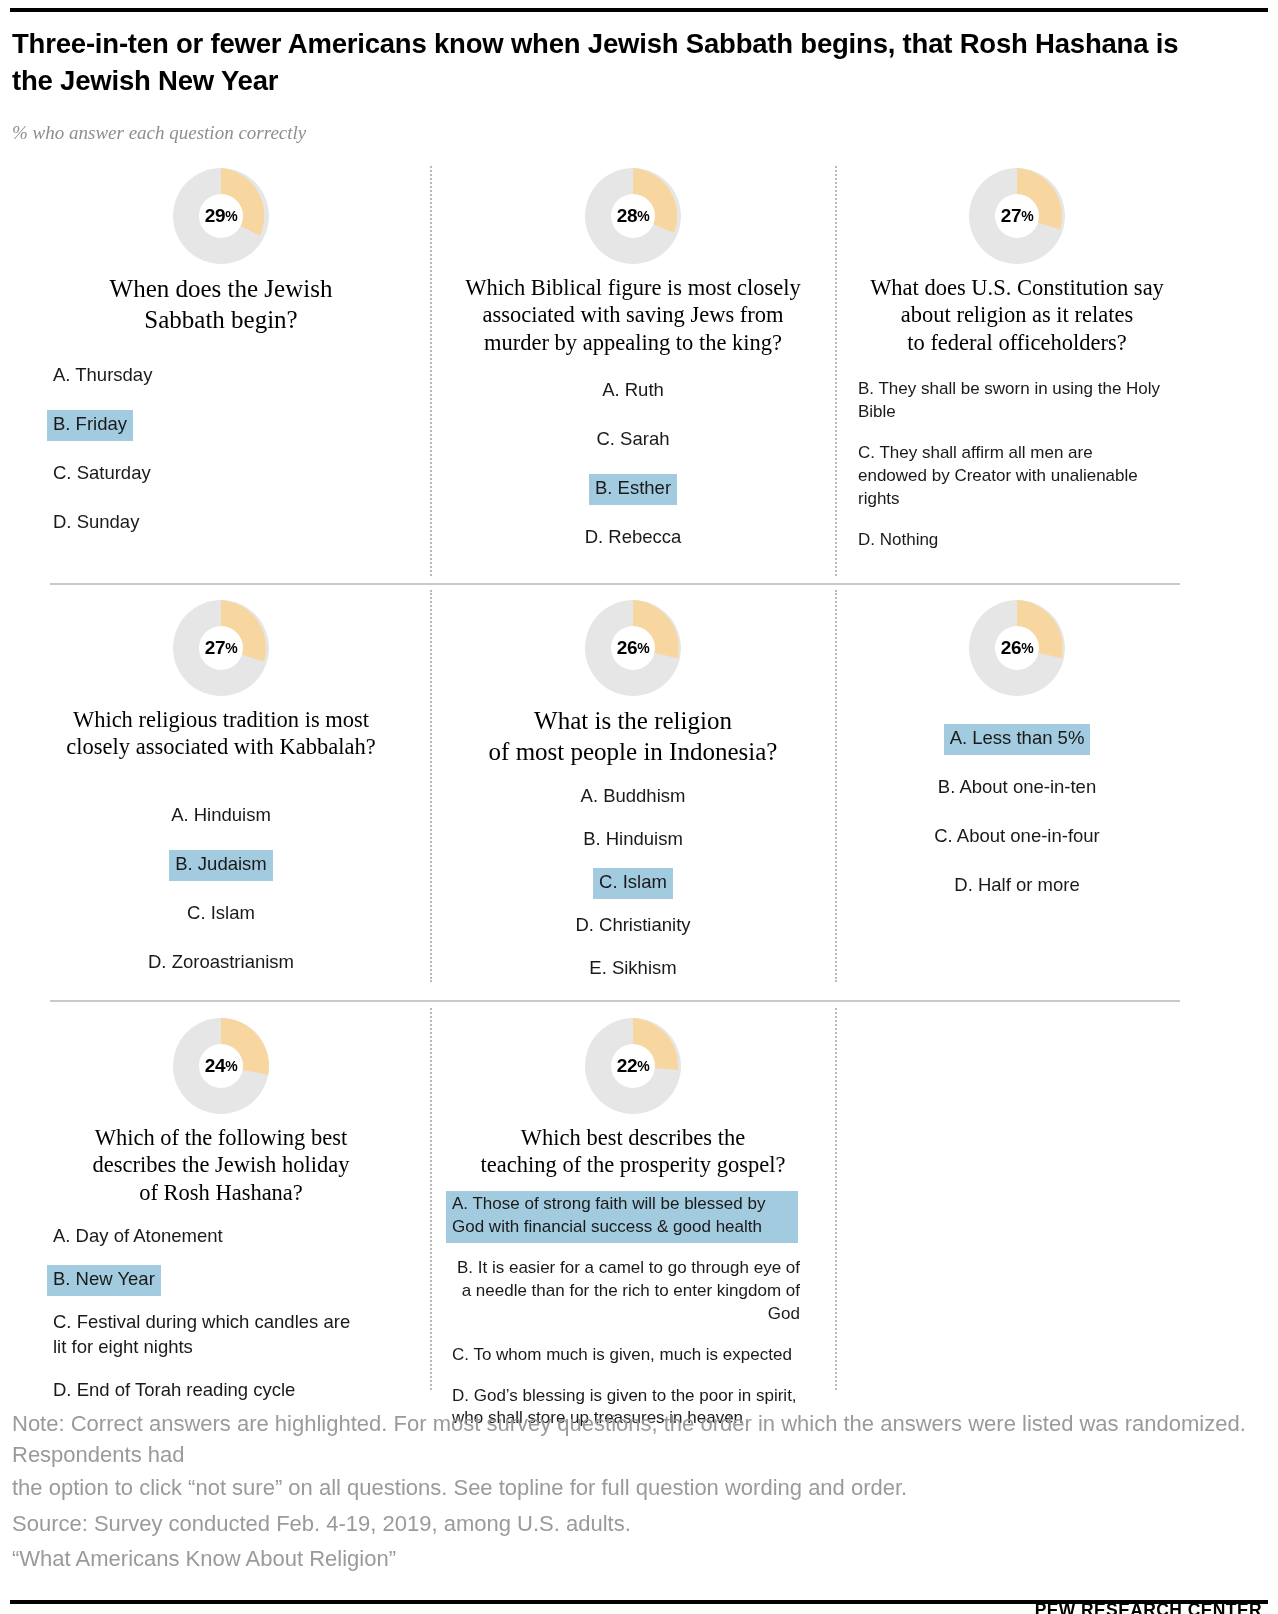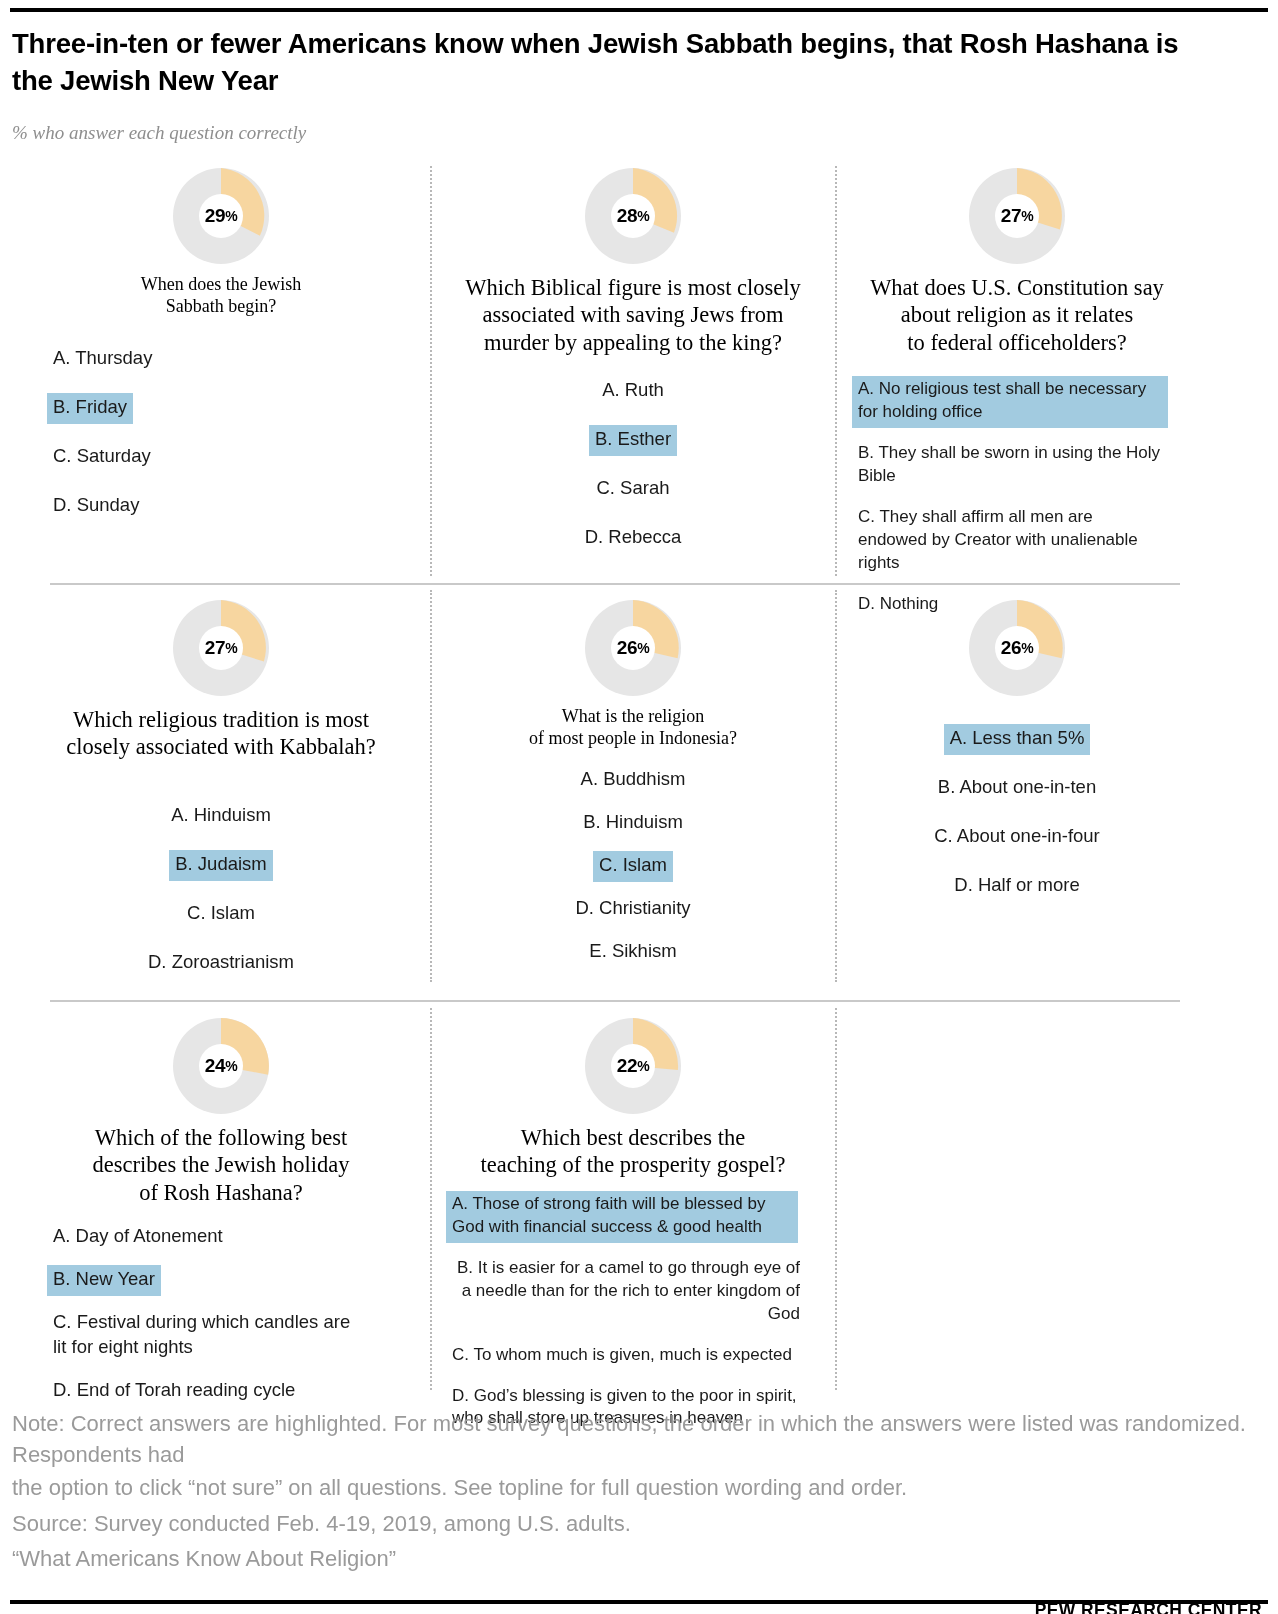"When does the Jewish" .question { font-size: 18px -> 25px }
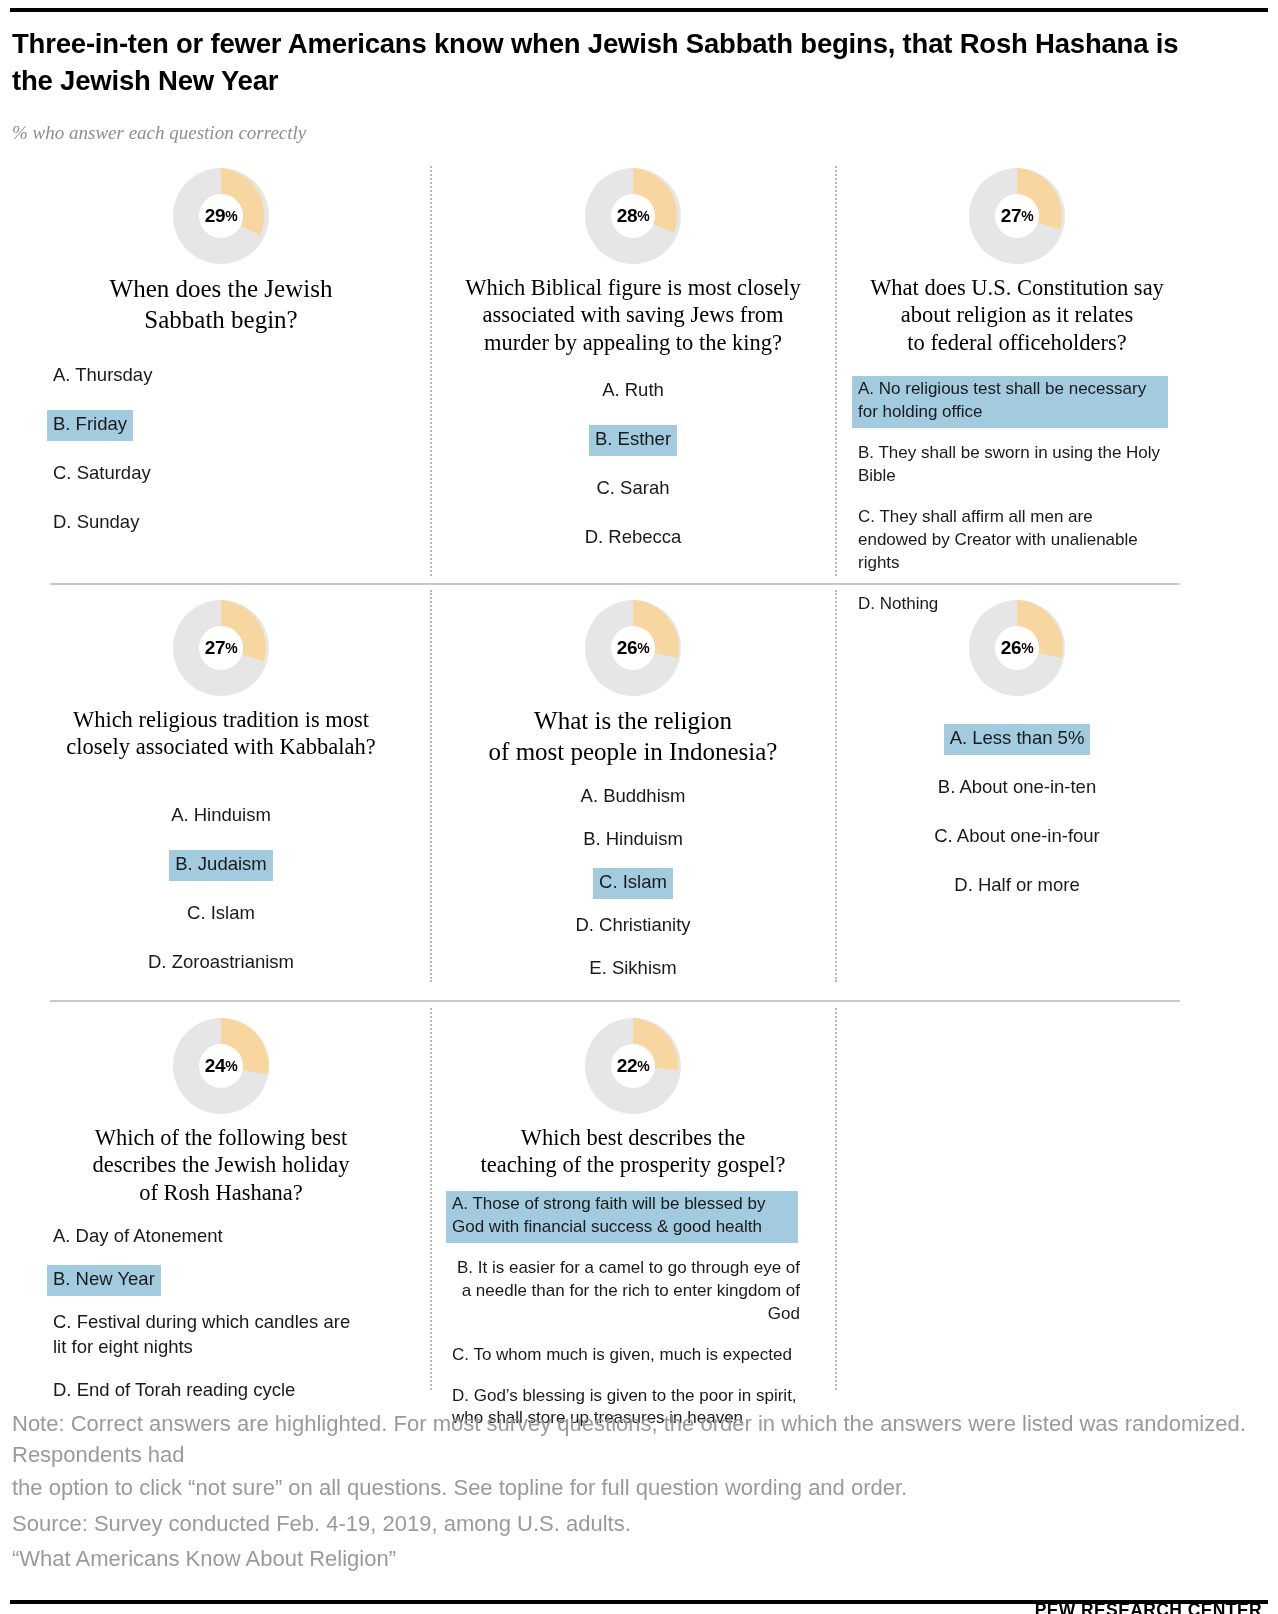"A. No religious test shall" div { html: <div> <span>A. No religious test shall be necessary for holding office</span> </div> -> none }
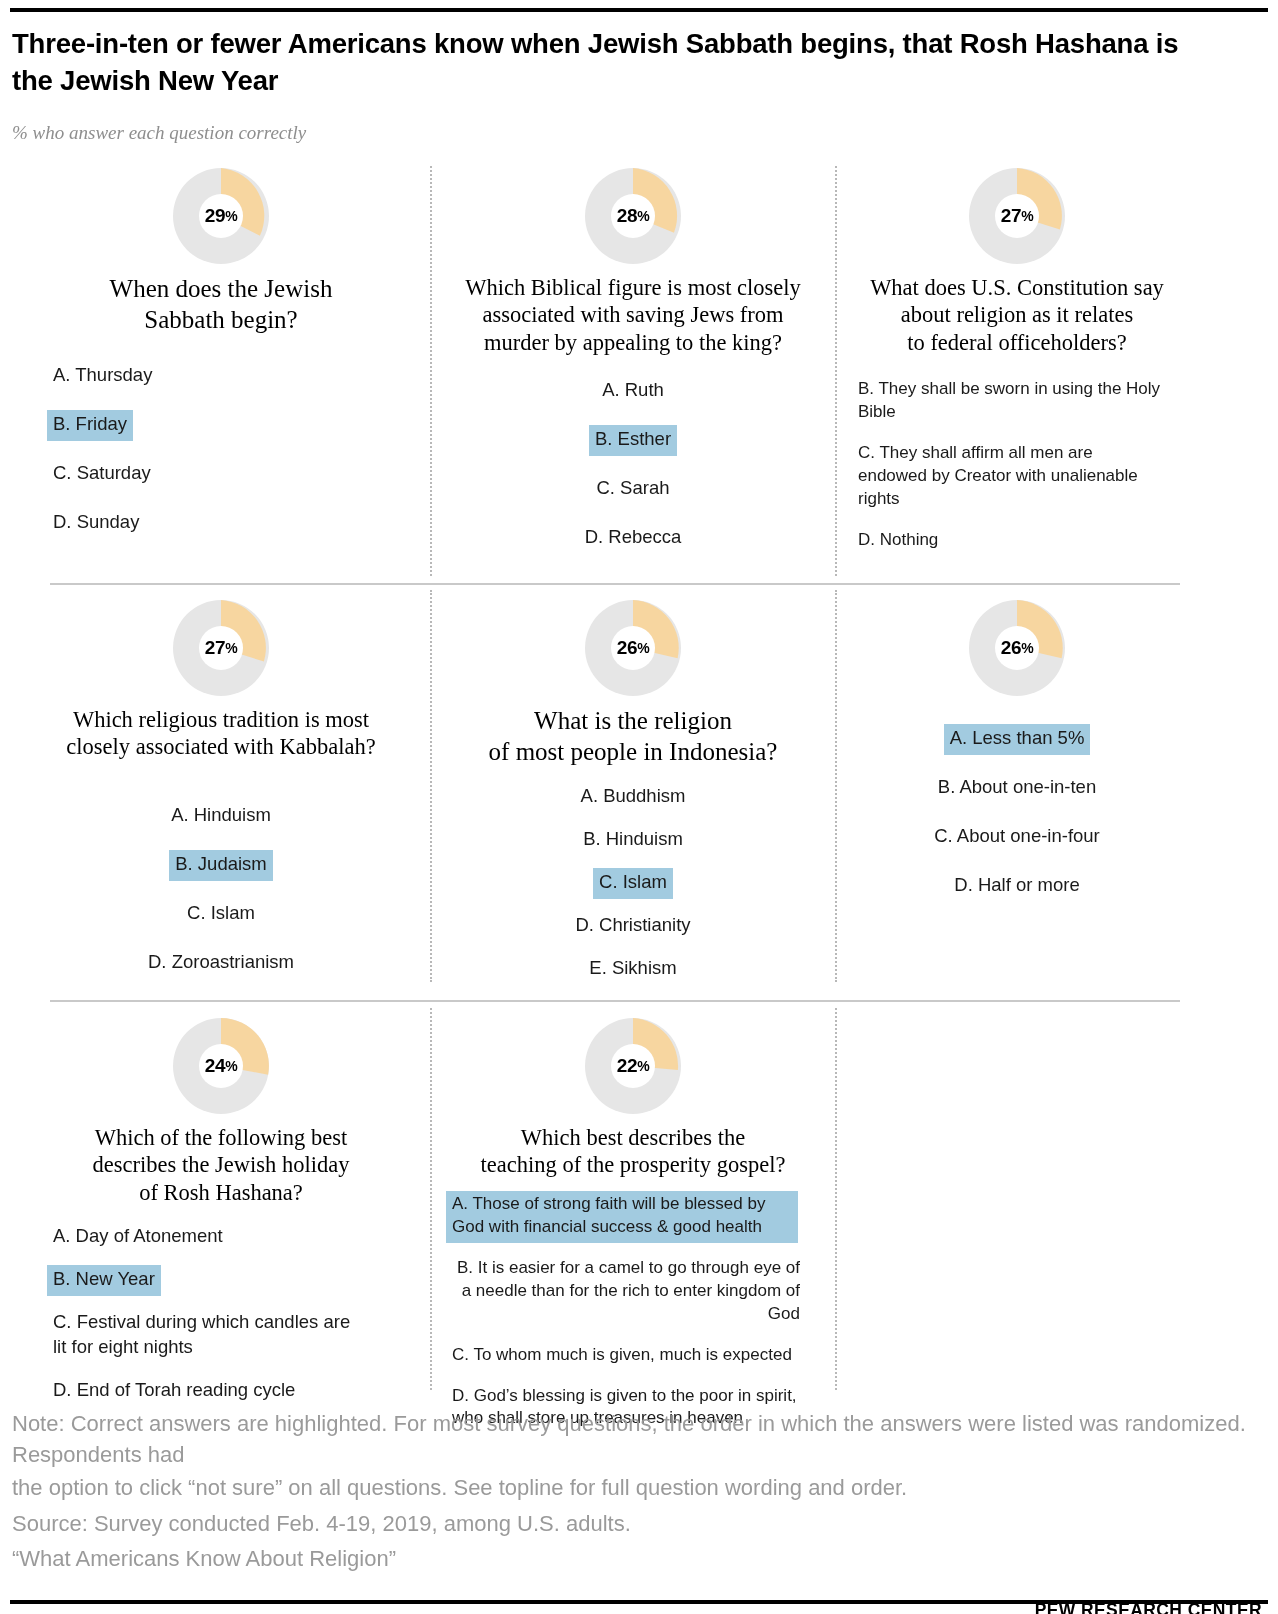"B. Esther" div { order: before "C. Sarah" -> after "C. Sarah" }
